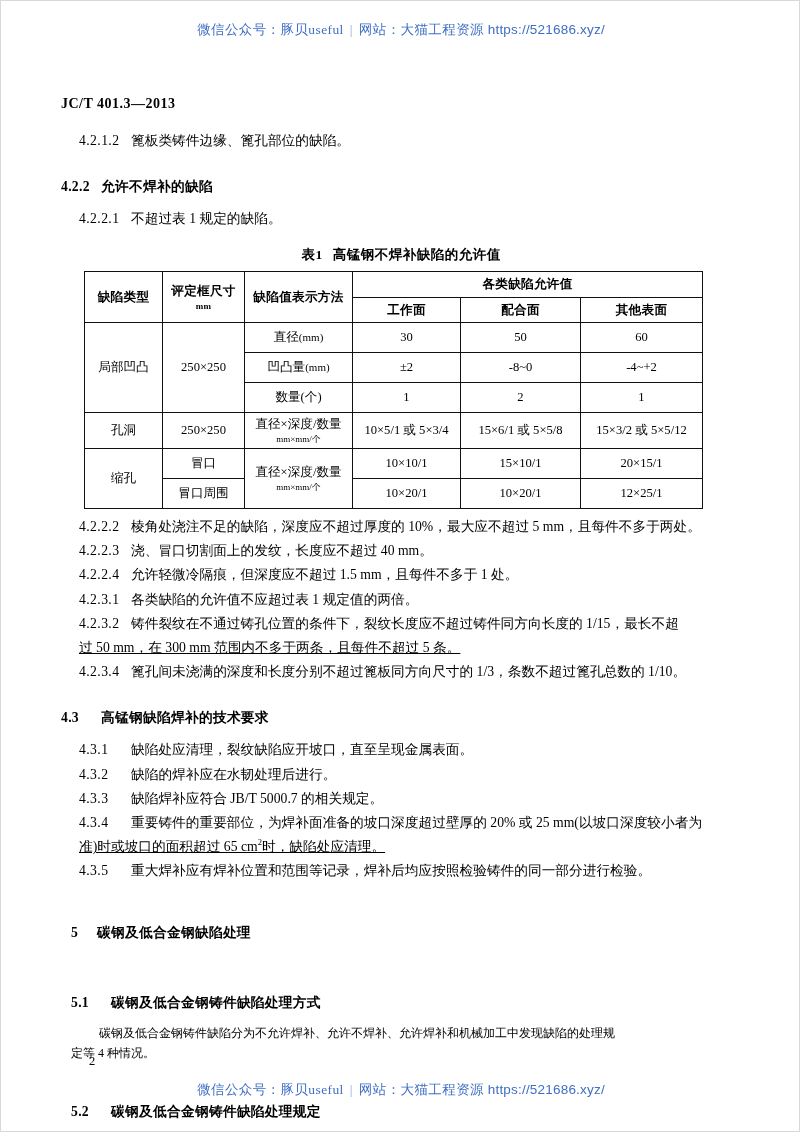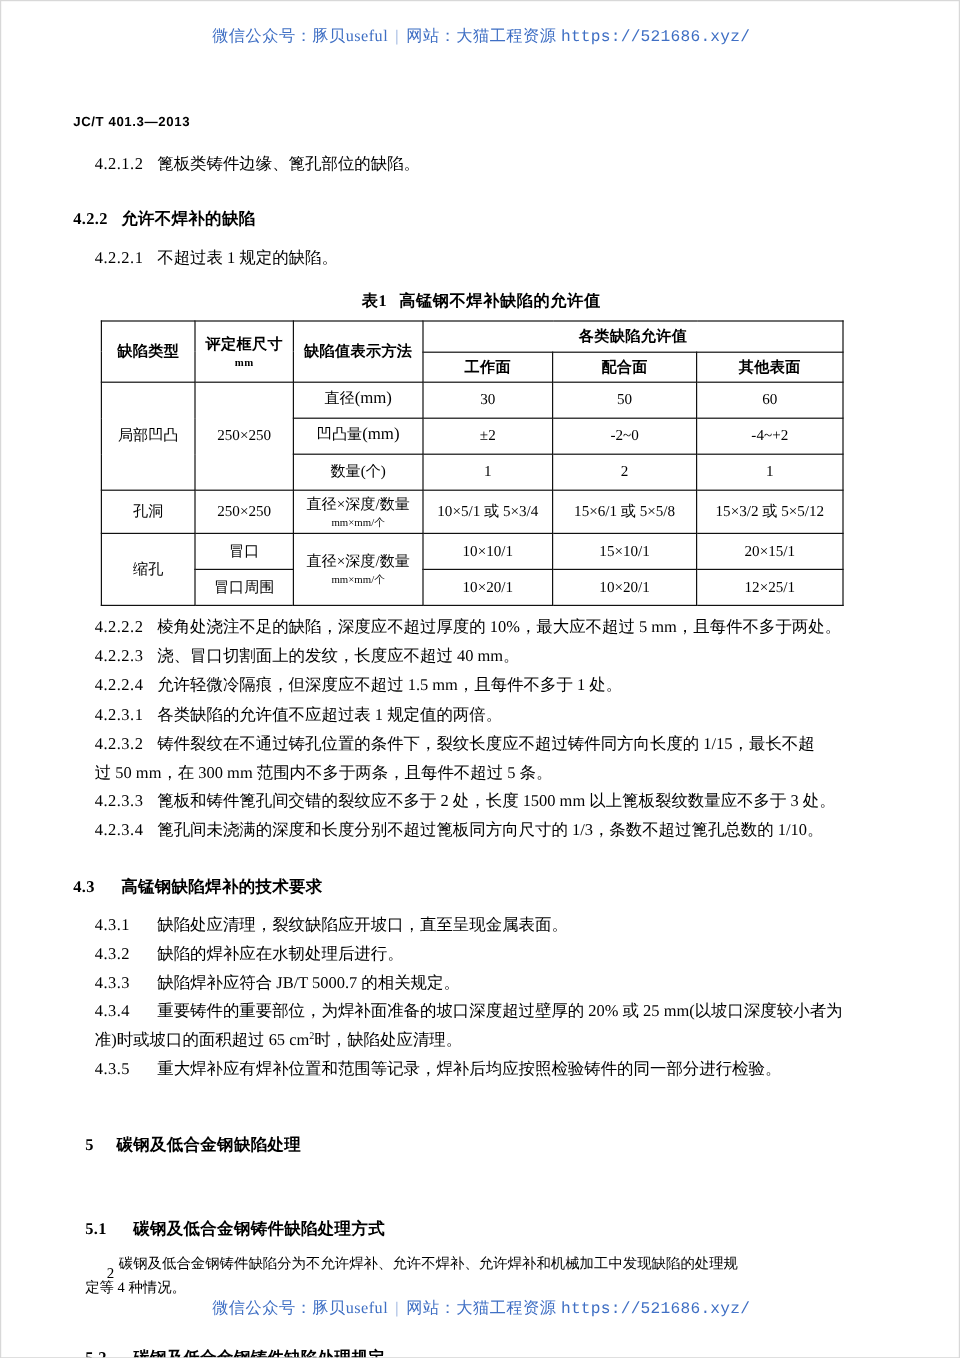"https://521686.xyz/" .watermark .url { font-family: Liberation Mono, monospace -> Liberation Sans, sans-serif }
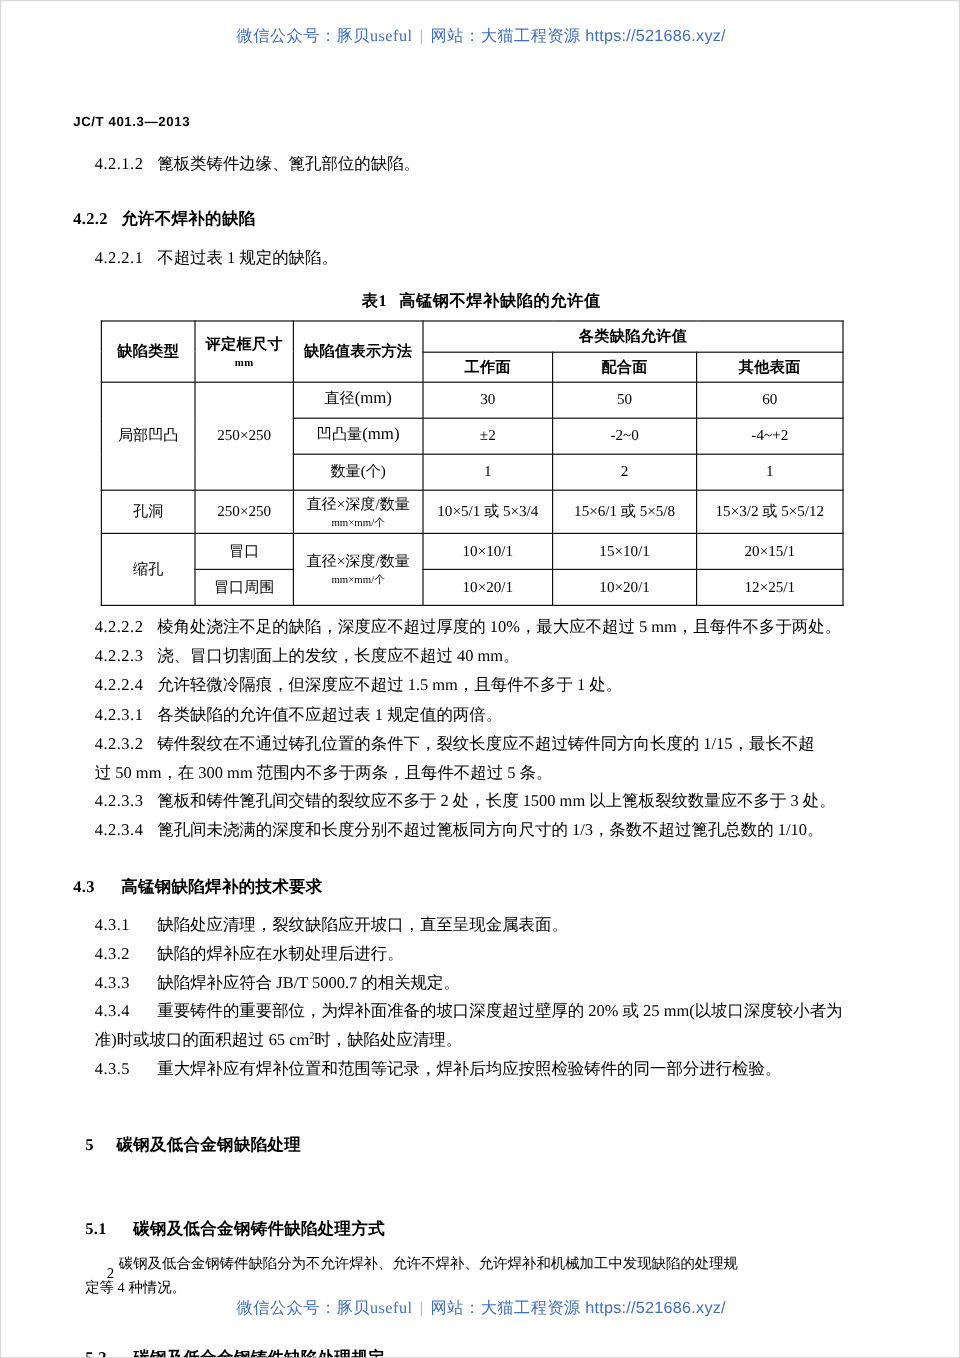"JC/T 401.3—2013" .std-id { font-family: Liberation Sans, sans-serif -> Liberation Serif, serif; font-size: 11px -> 14px }
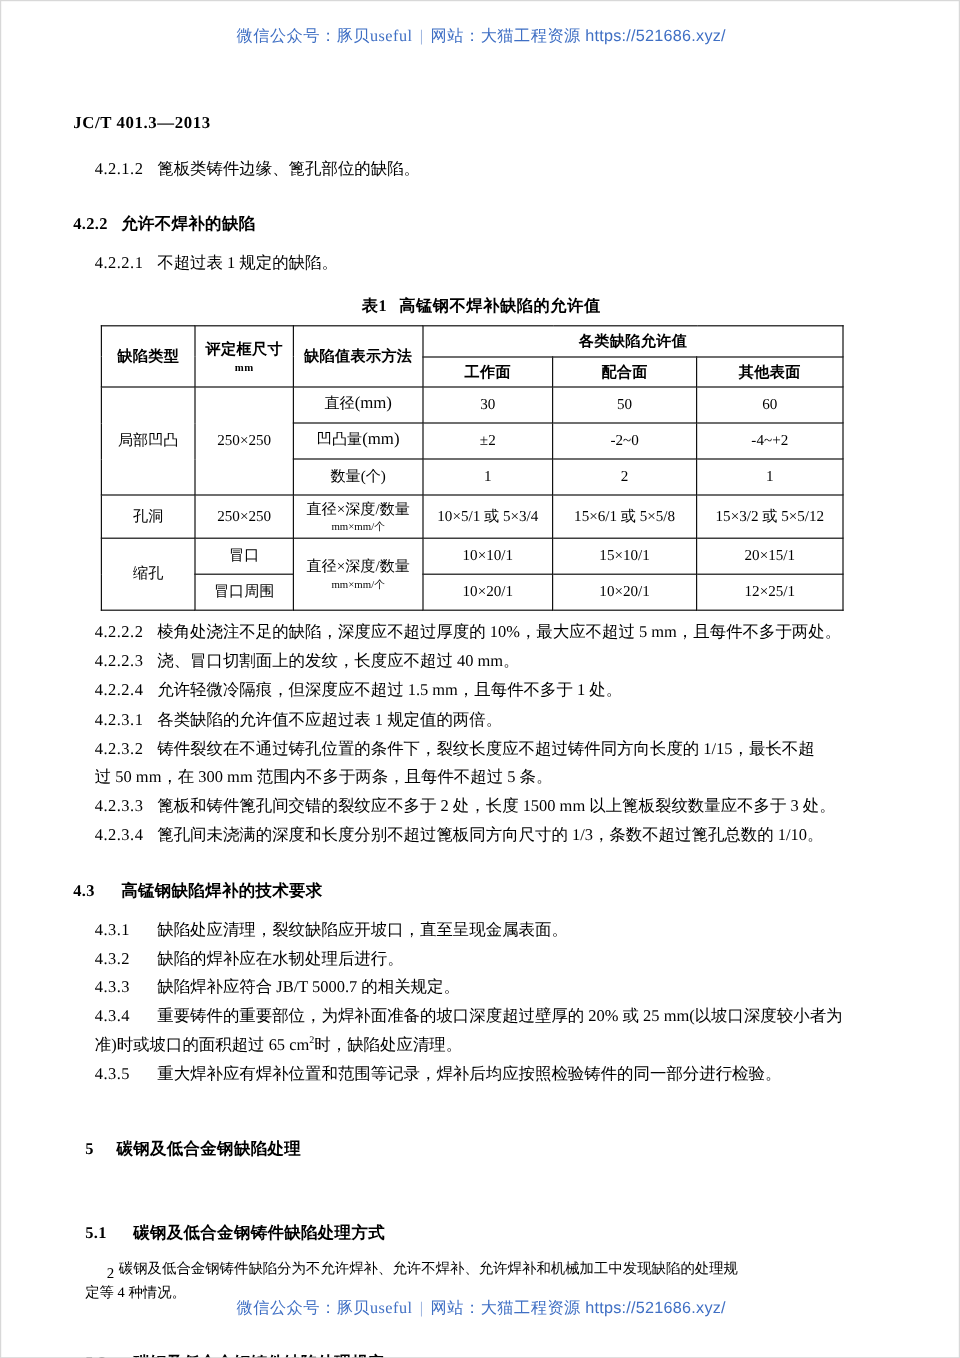"(mm)" .unit-inline { font-size: 14px -> 11px }
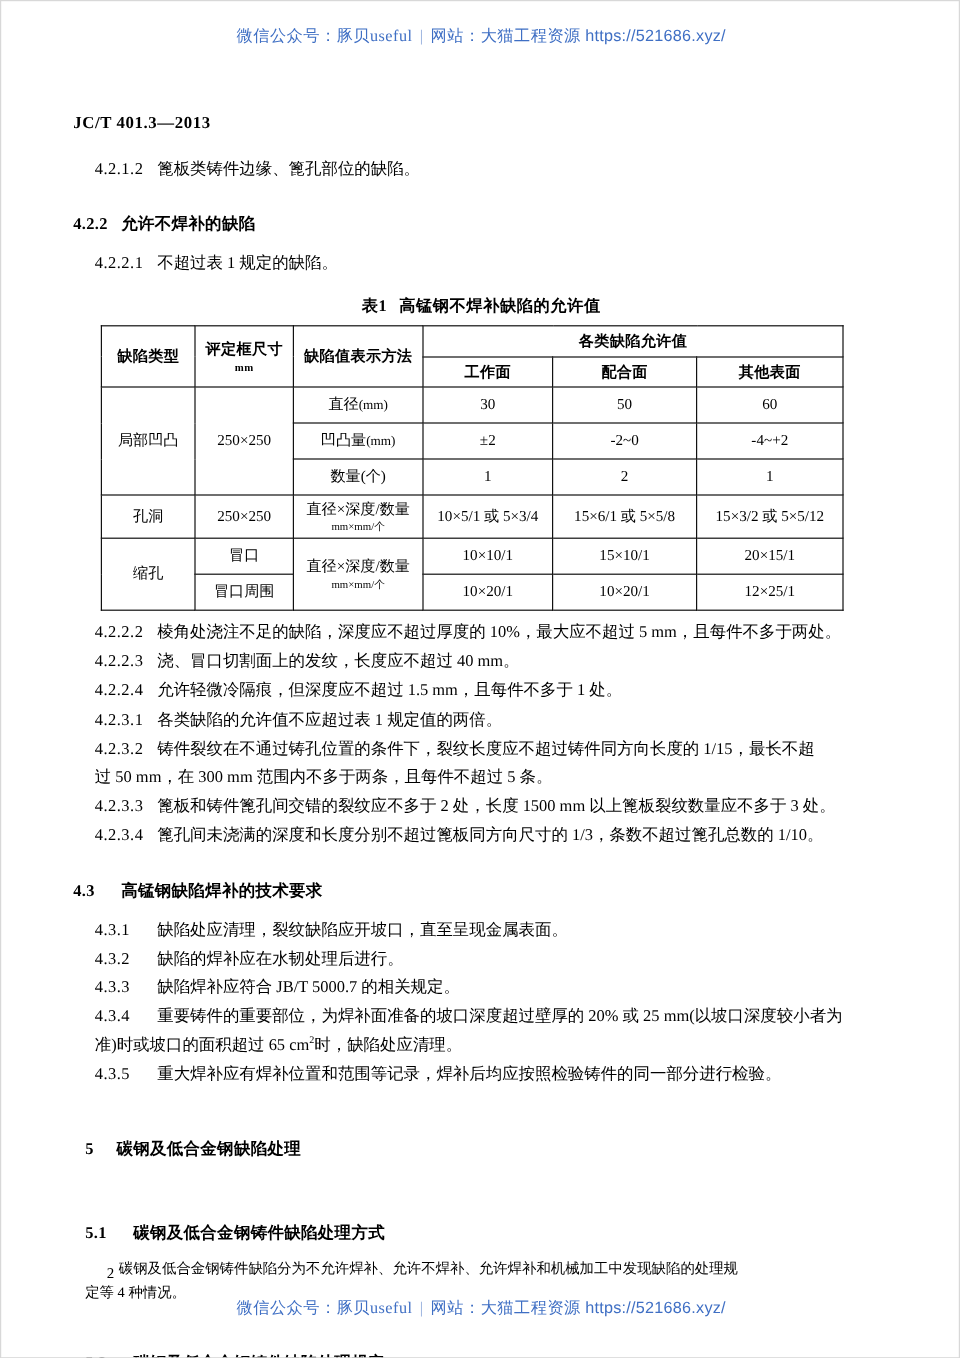"-2~0" td.rowcell { text: -2 -> -8 }
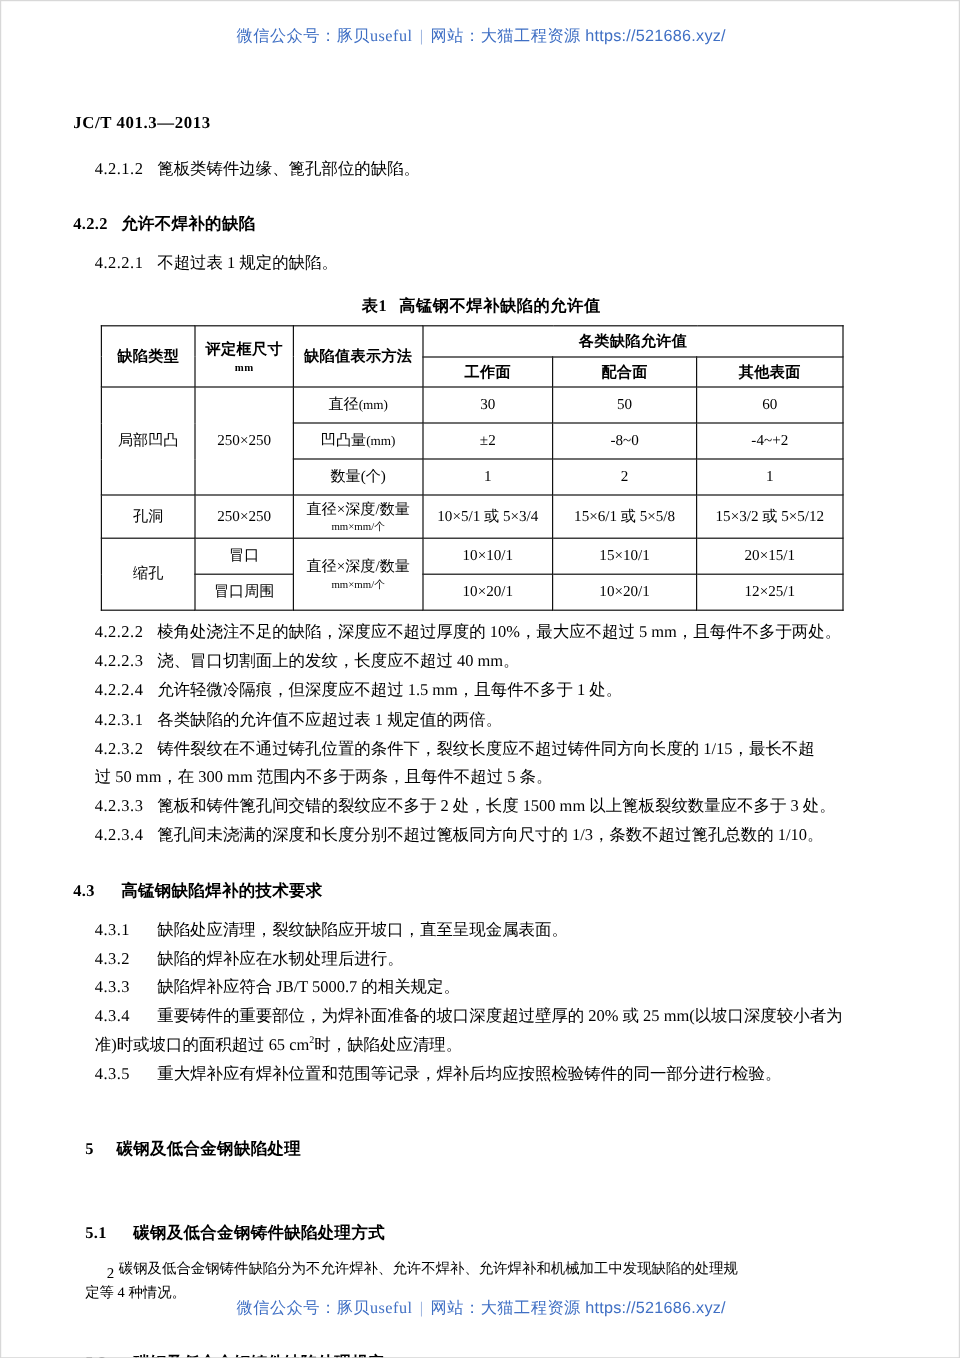"过 50 mm，在 300 mm" .para.cont { text-decoration: none -> underline }
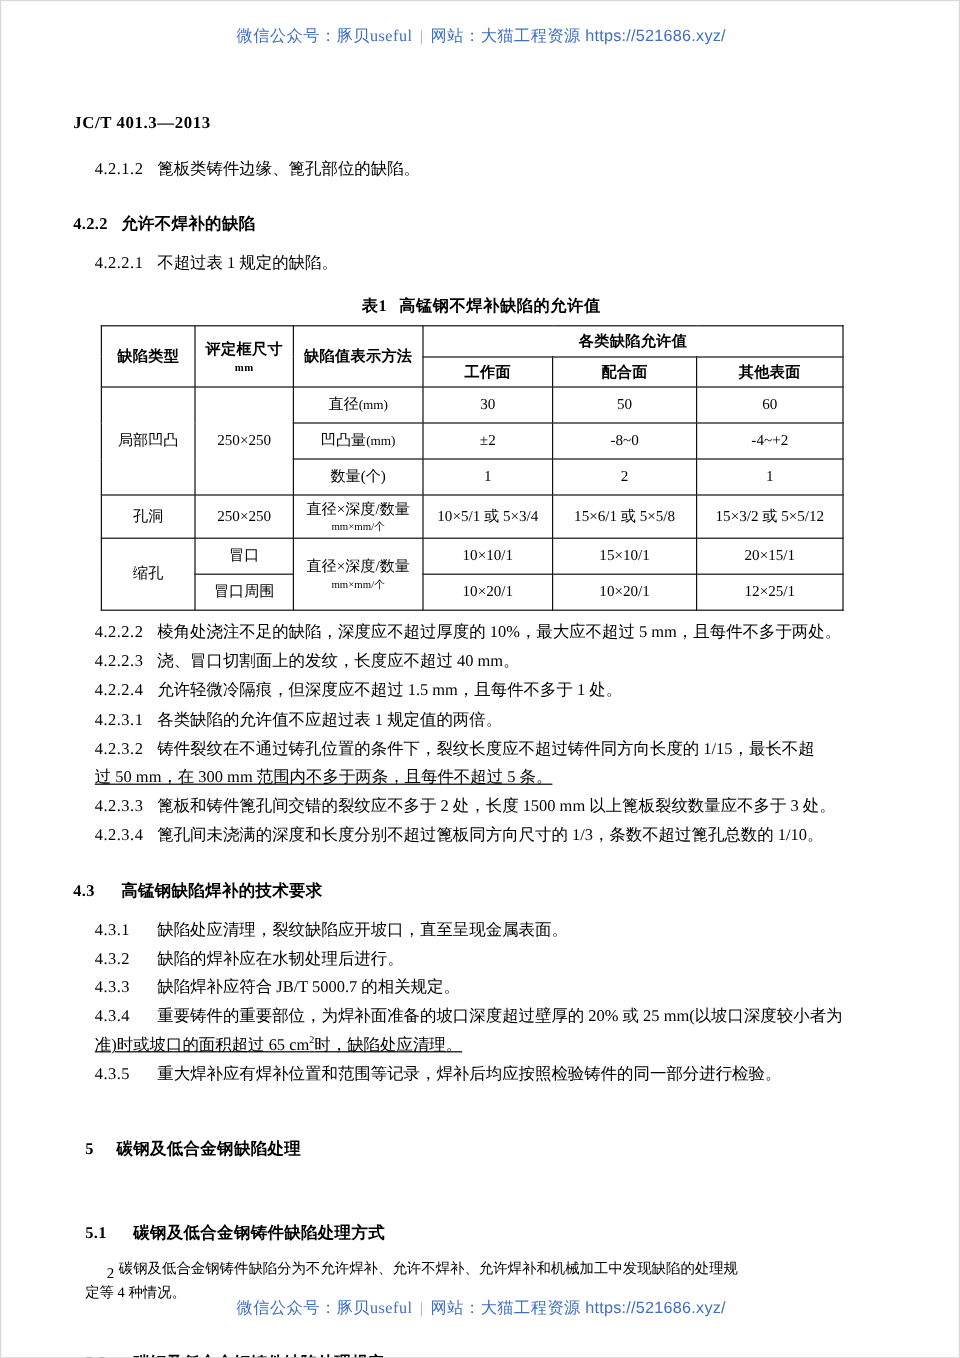"4.2.3.3 篦板和铸件篦孔间交错的裂纹应不多于 2 处，长度 1500" p.para { html: <p> <span>4.2.3.3</span><span>篦板和铸件篦孔间交错的裂纹应不多于 2 处，长度 1500 mm 以上篦板裂纹数量应不多于 3 处。</span> </p> -> none }
